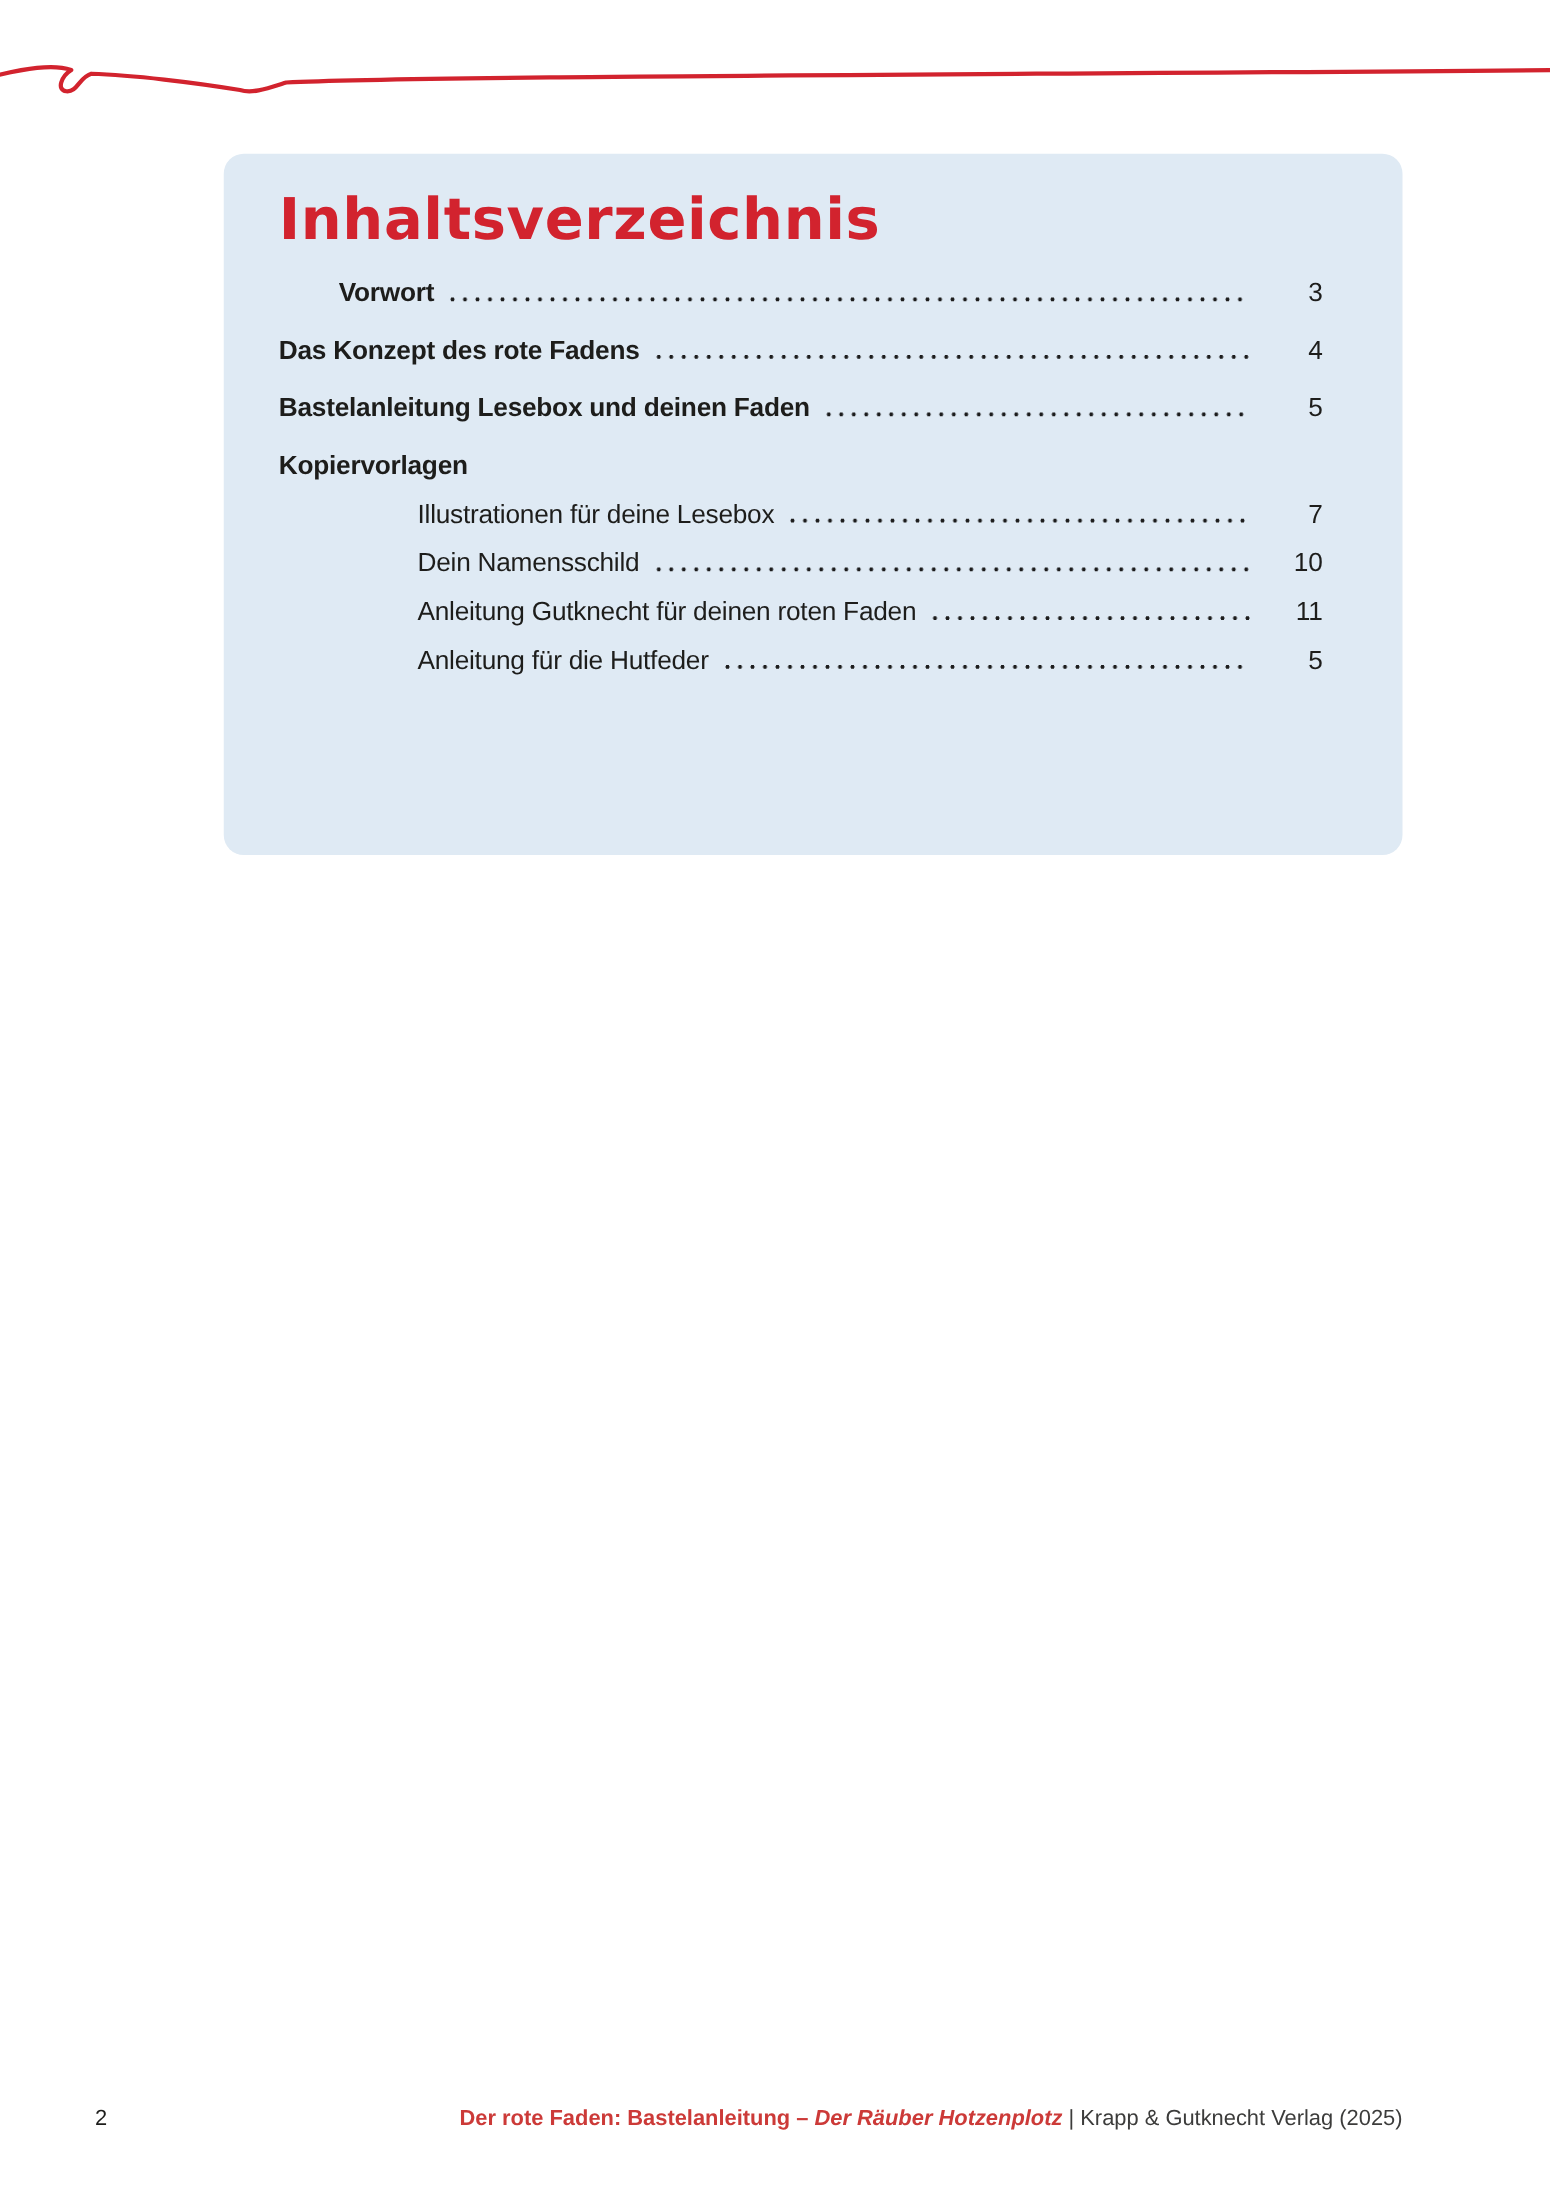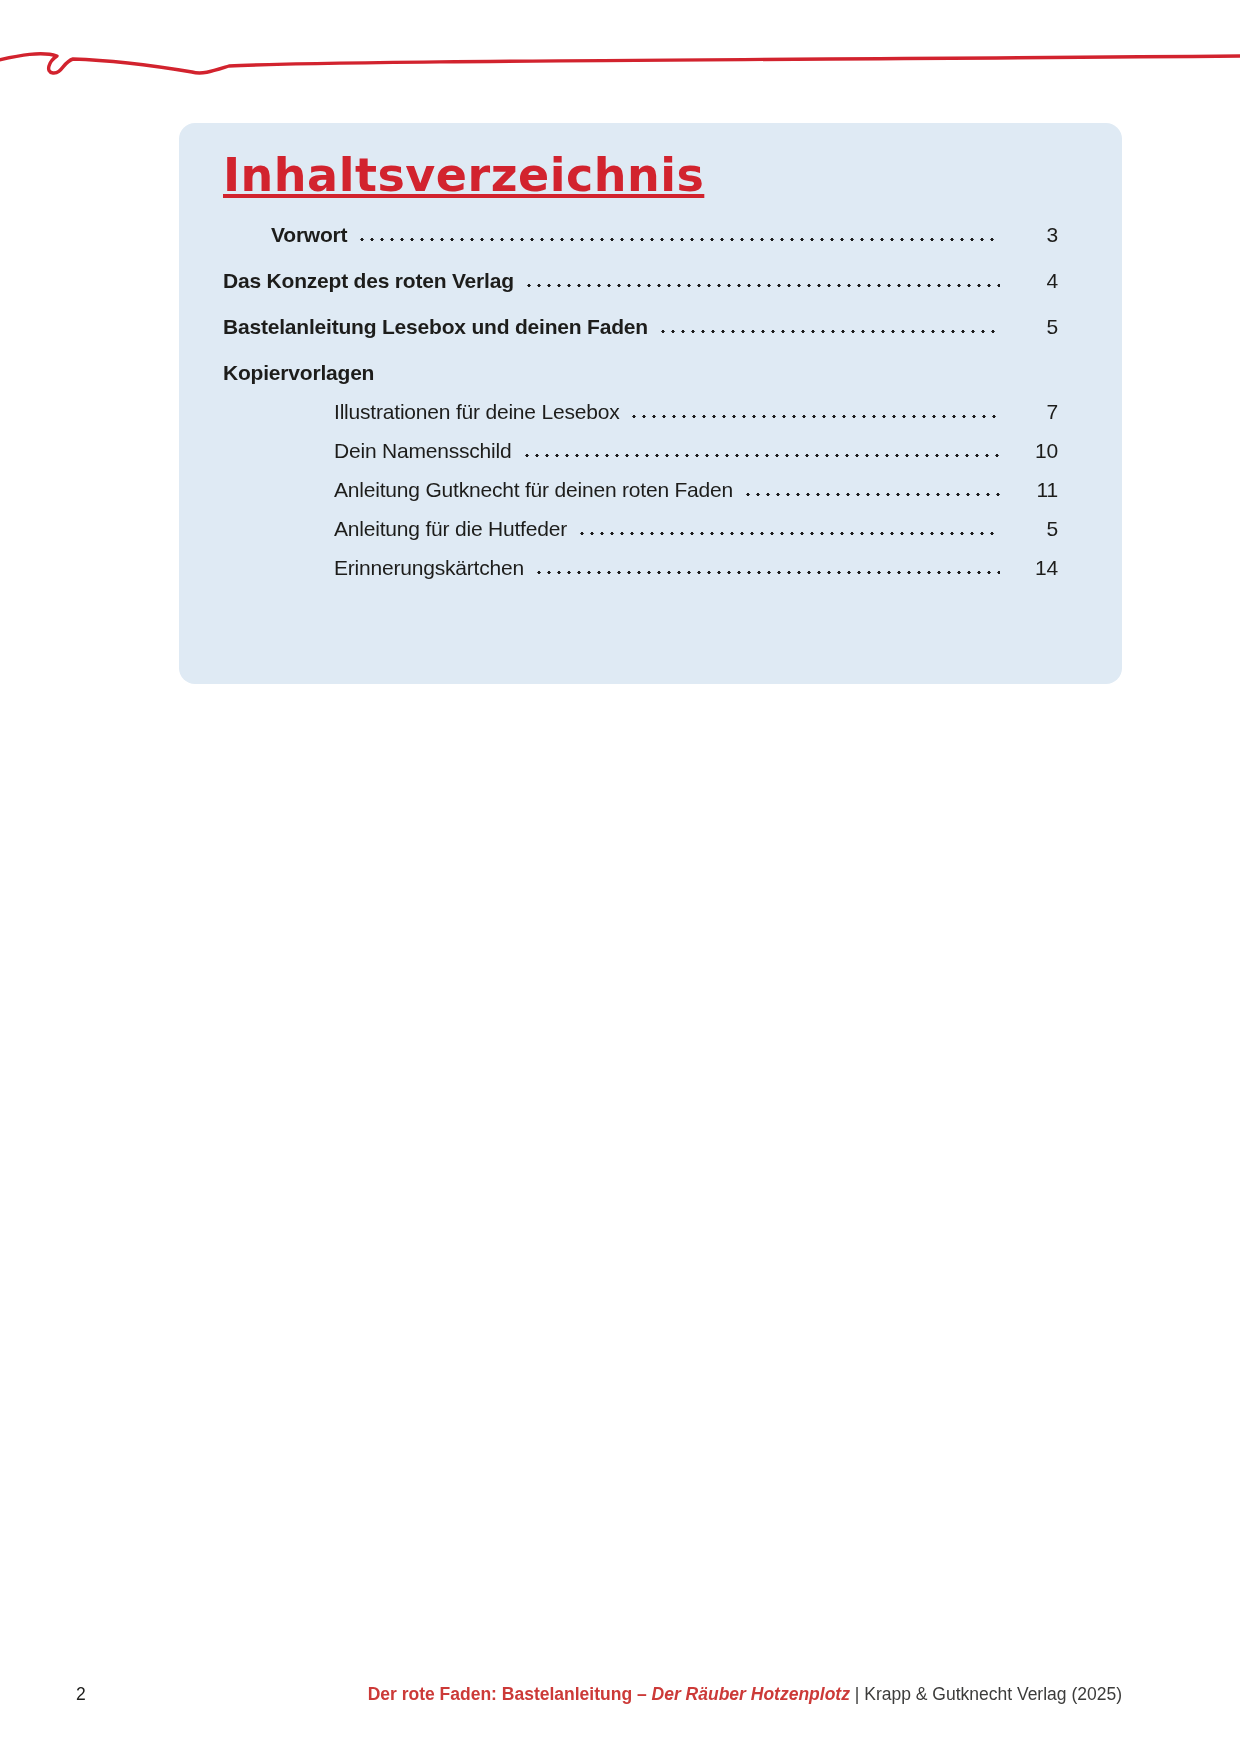"Inhaltsverzeichnis" .toc-title { text-decoration: underline -> none }
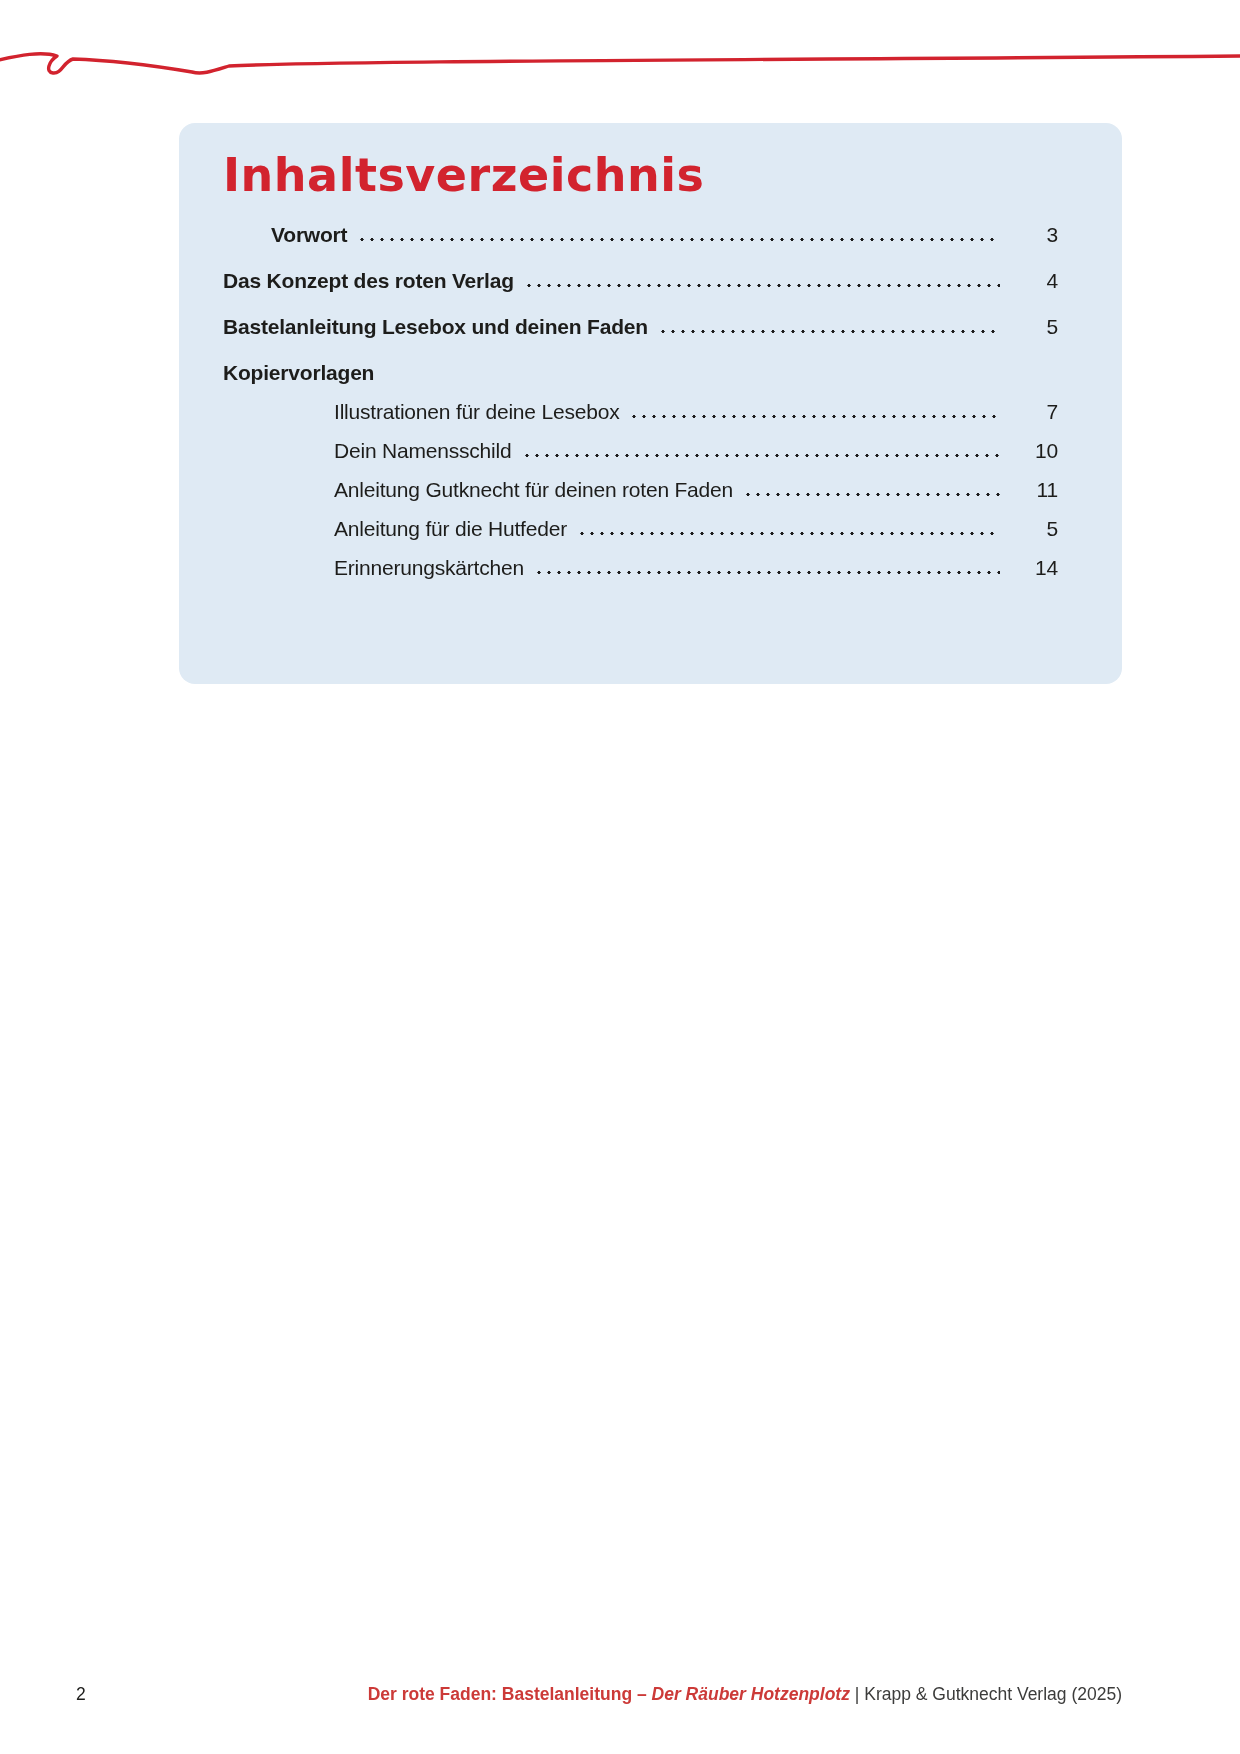"Das Konzept des roten Verlag" span.toc-label { text: roten Verlag -> rote Fadens }
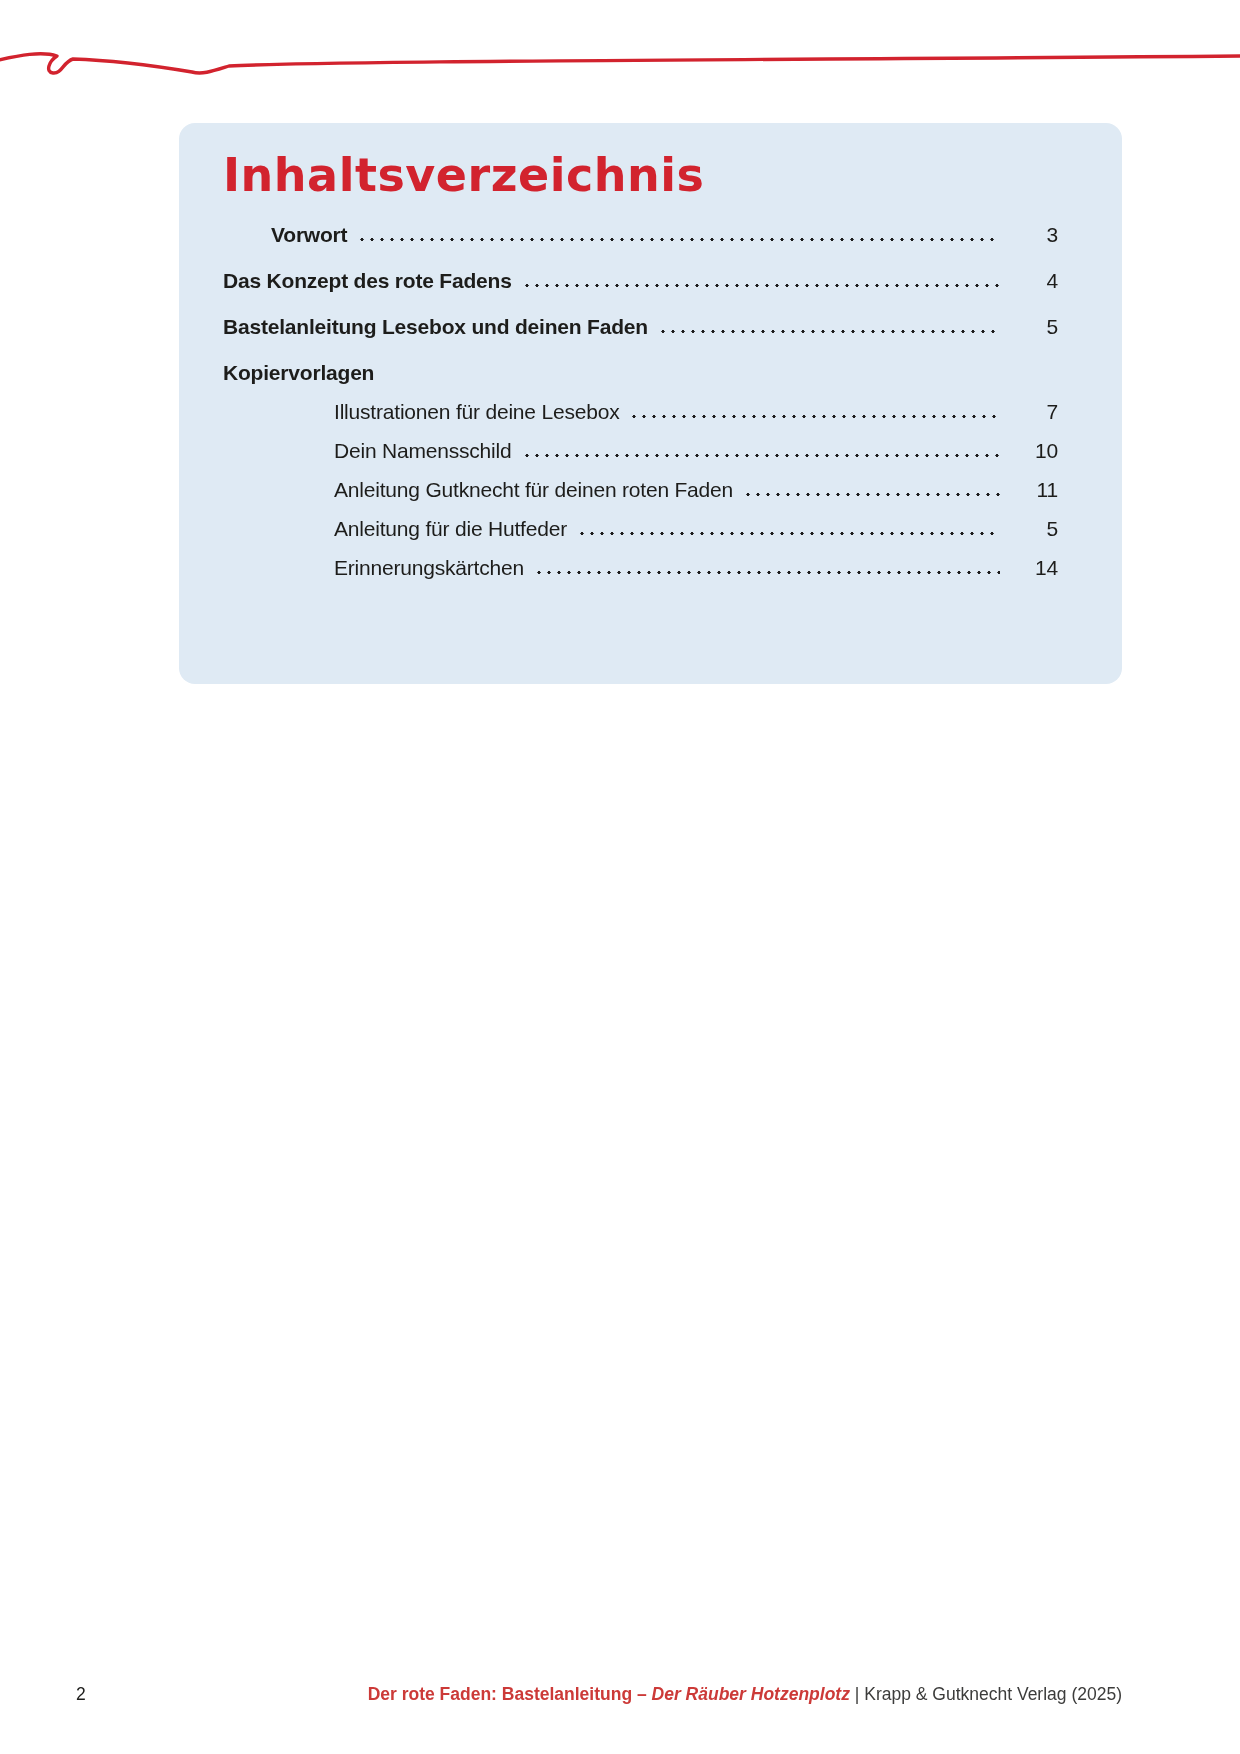"Erinnerungskärtchen" div.toc-row { html: <div> <span>Erinnerungskärtchen</span> <span></span> <span>14</span> </div> -> none }
